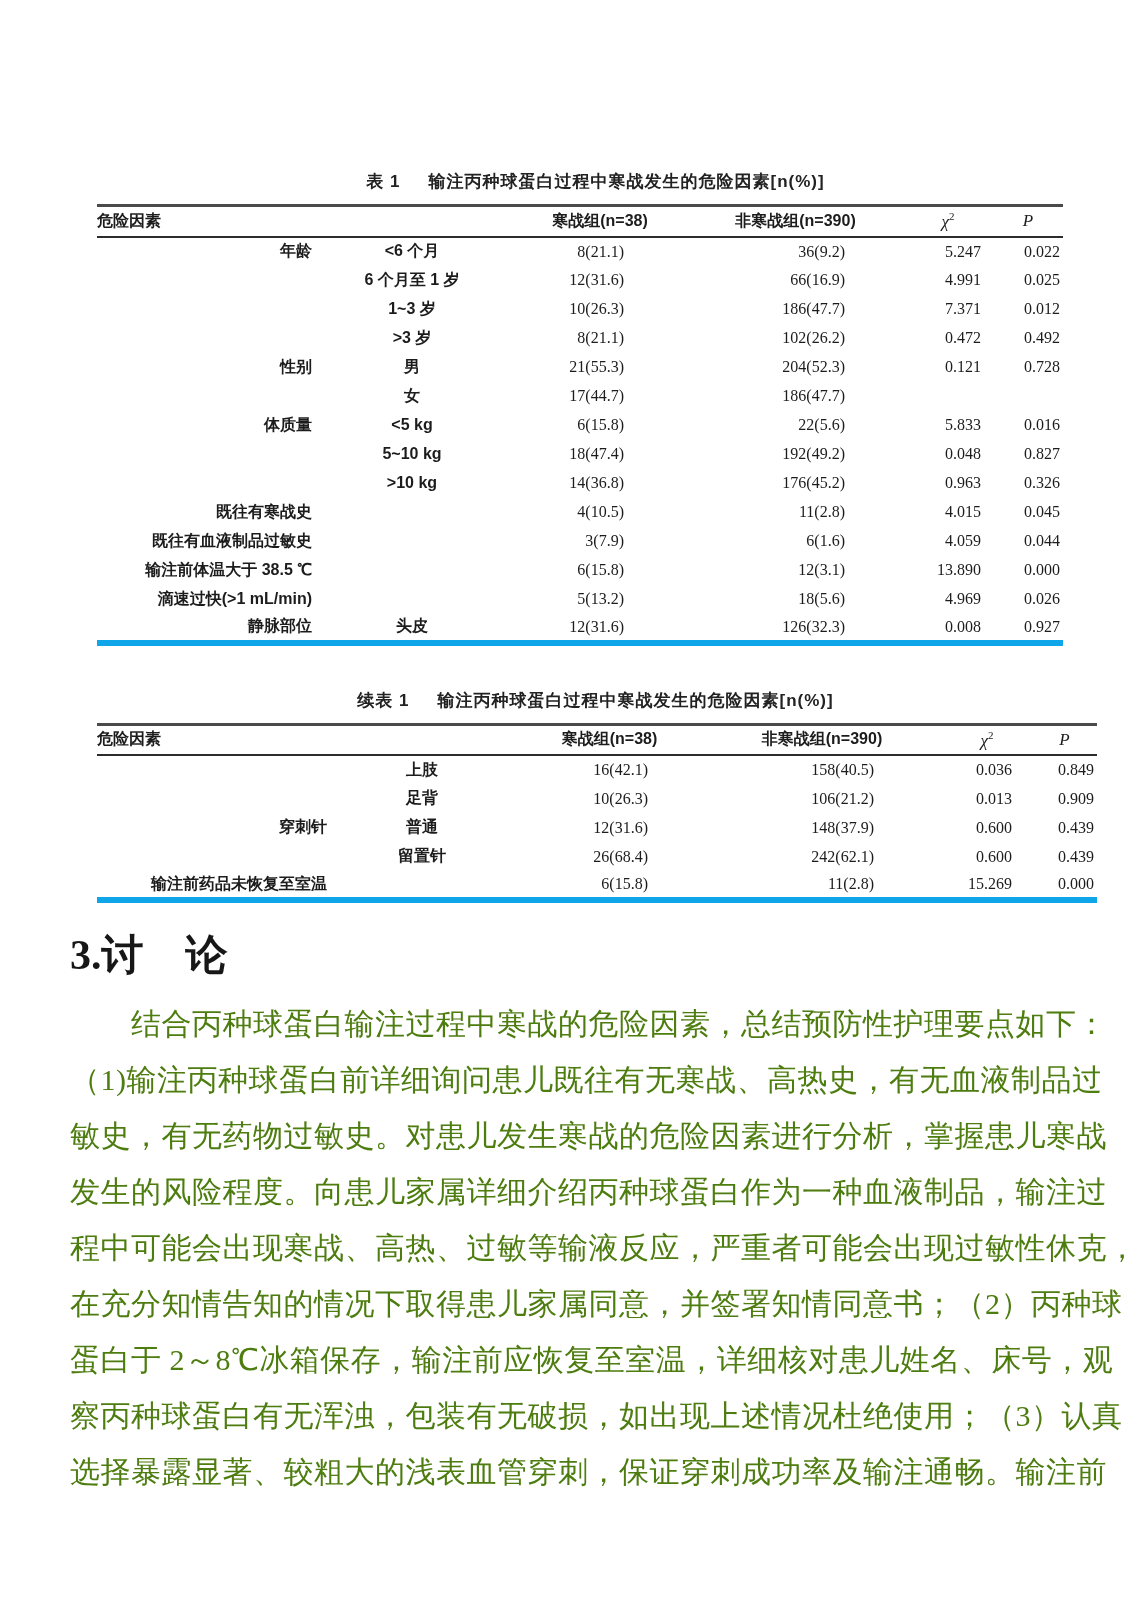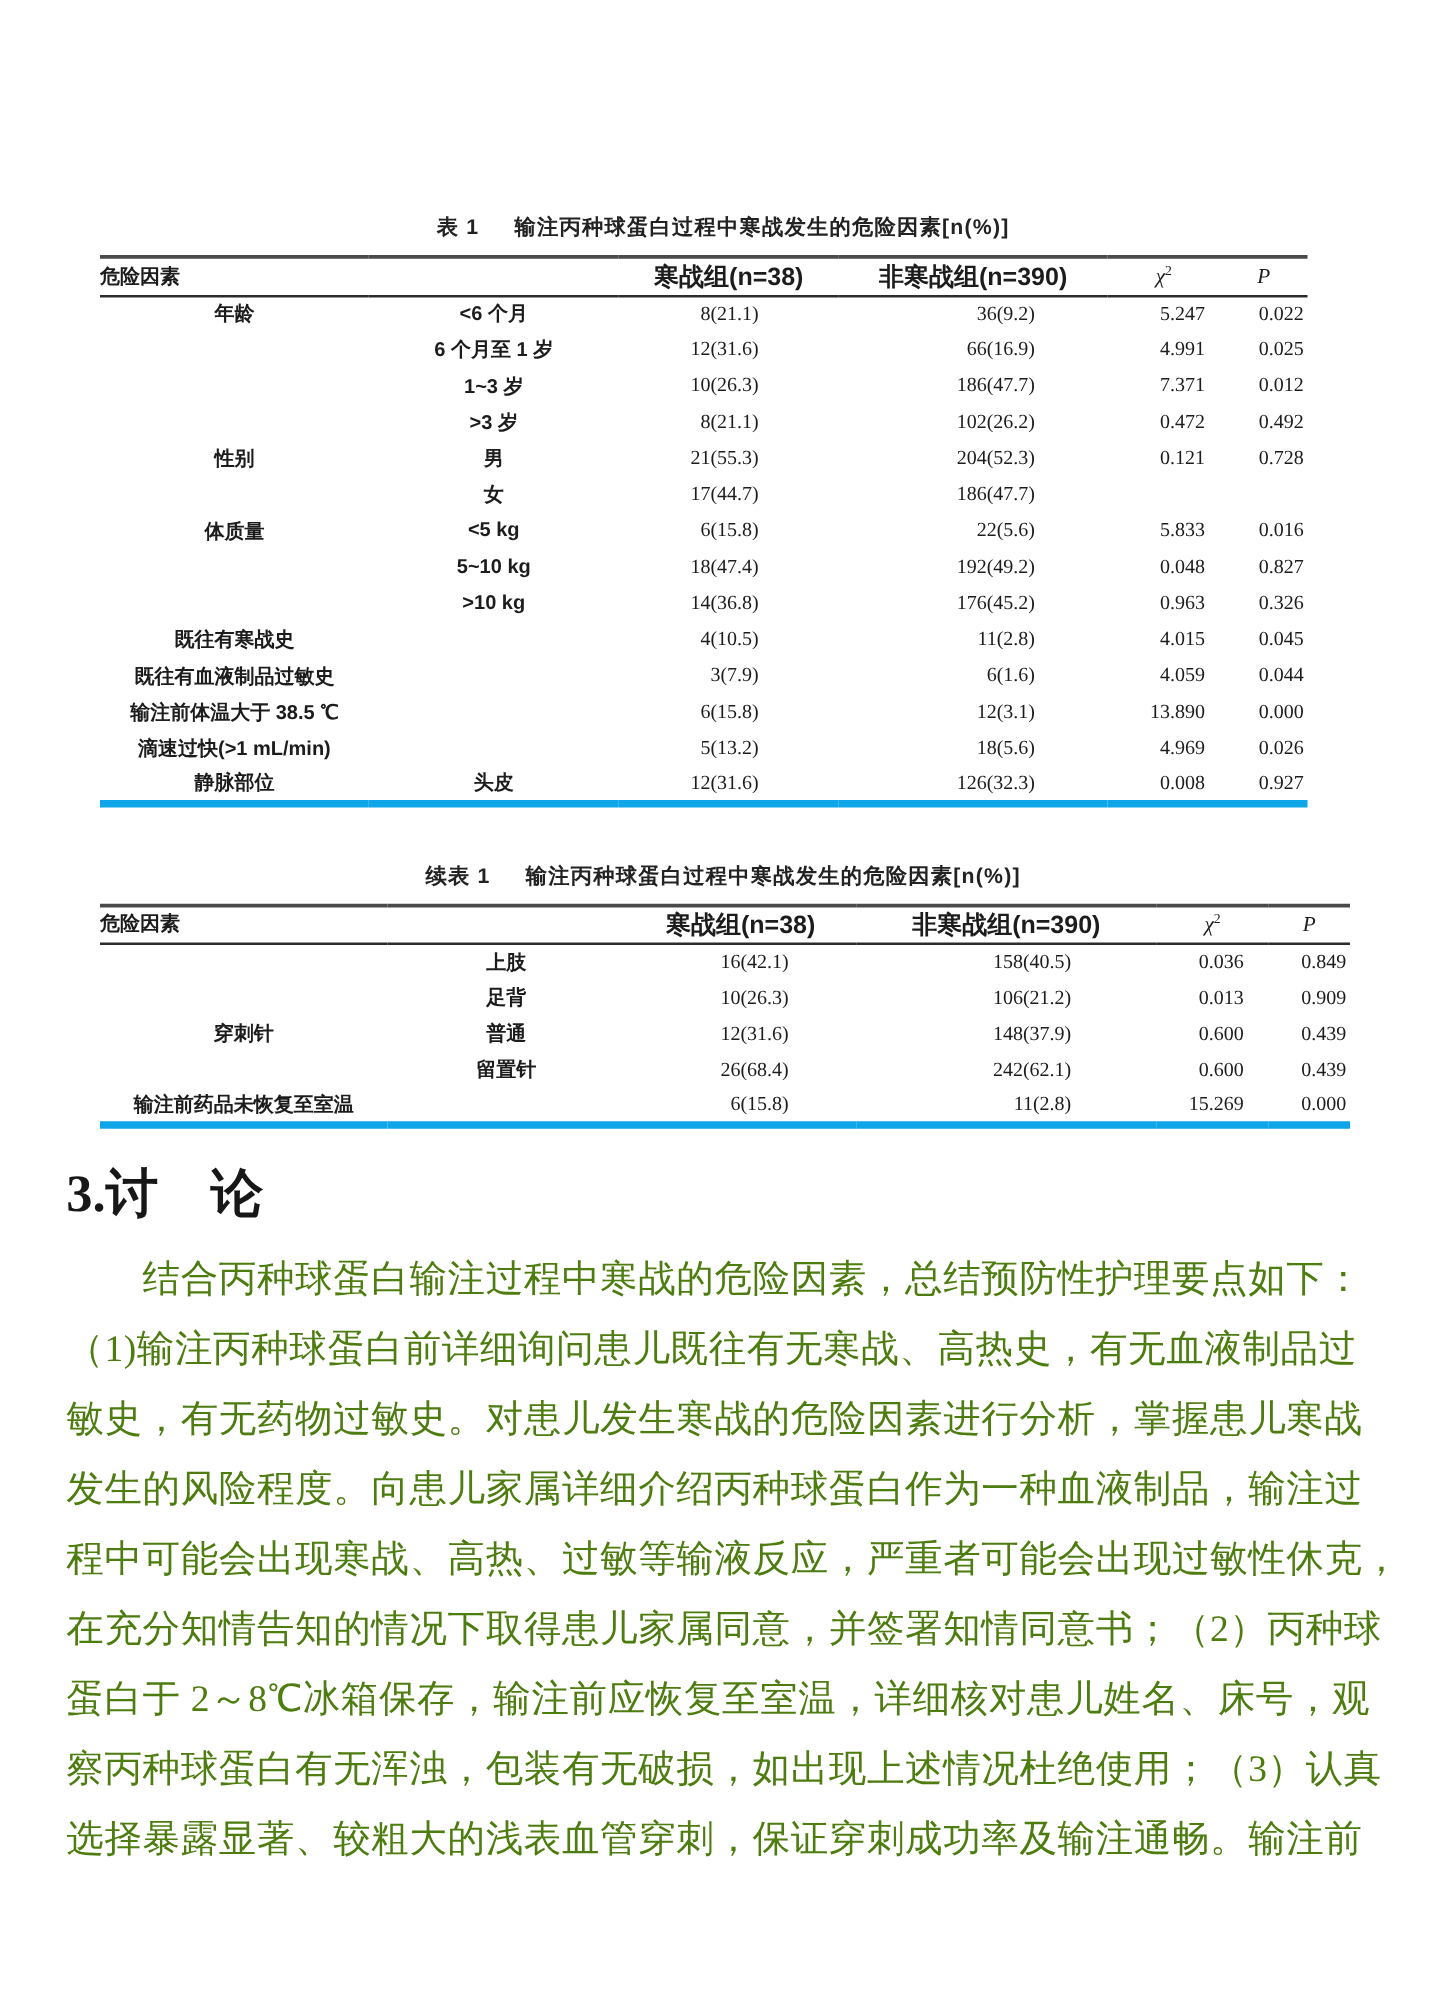"表 1 输注丙种球蛋白过程中寒战发生的危险因素[n(%)]" .content { left: 53px -> 70px }
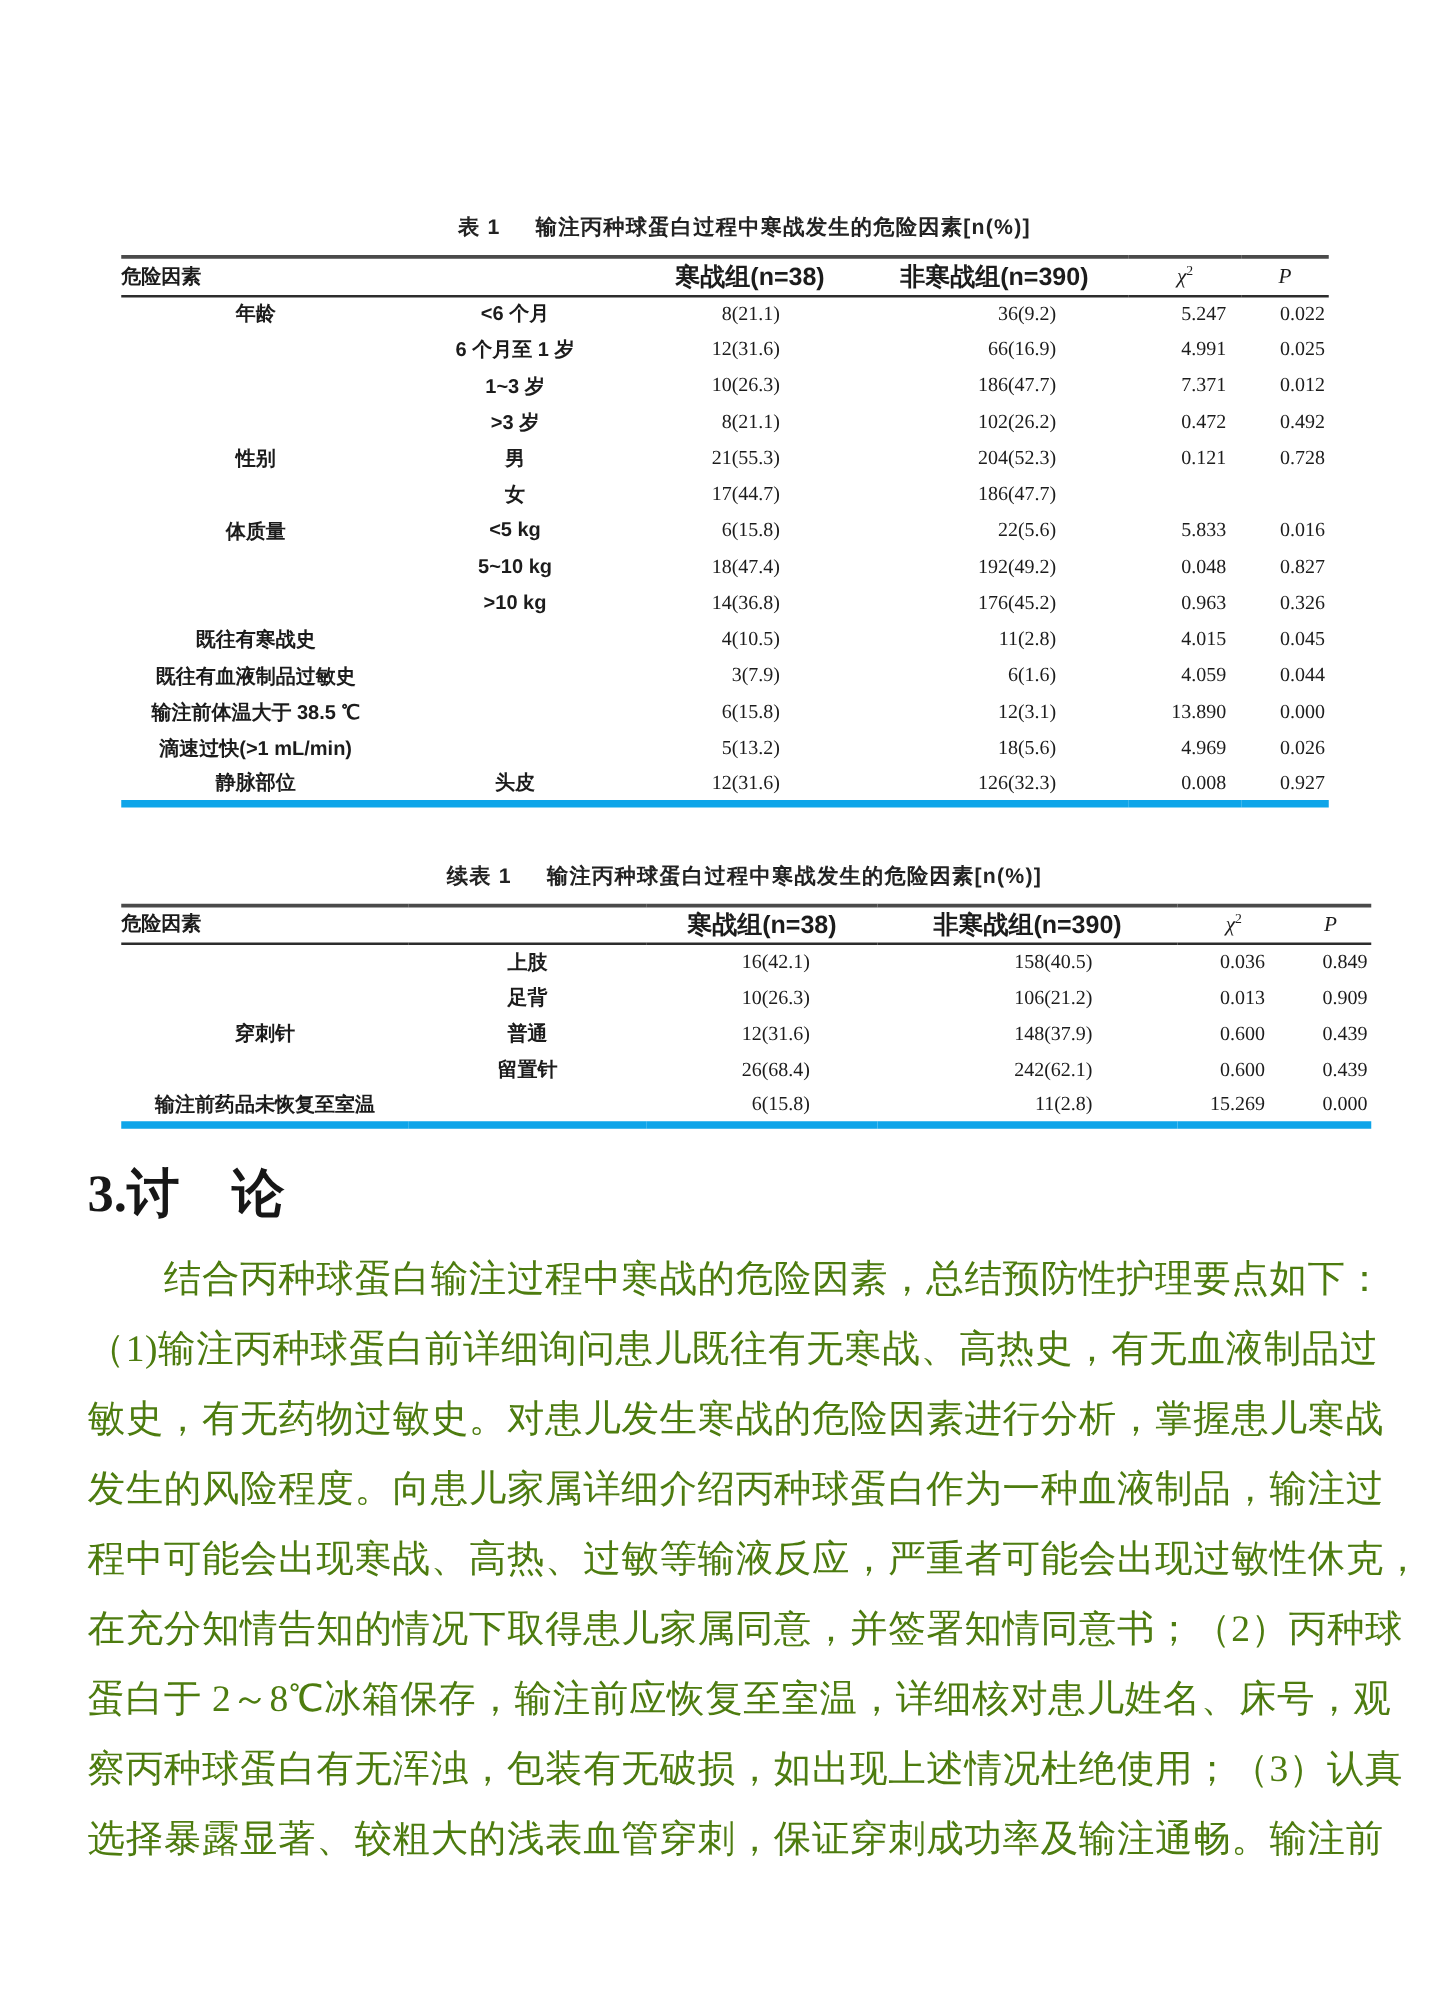"寒战组(n=38)" .h-group { font-size: 20px -> 16px }
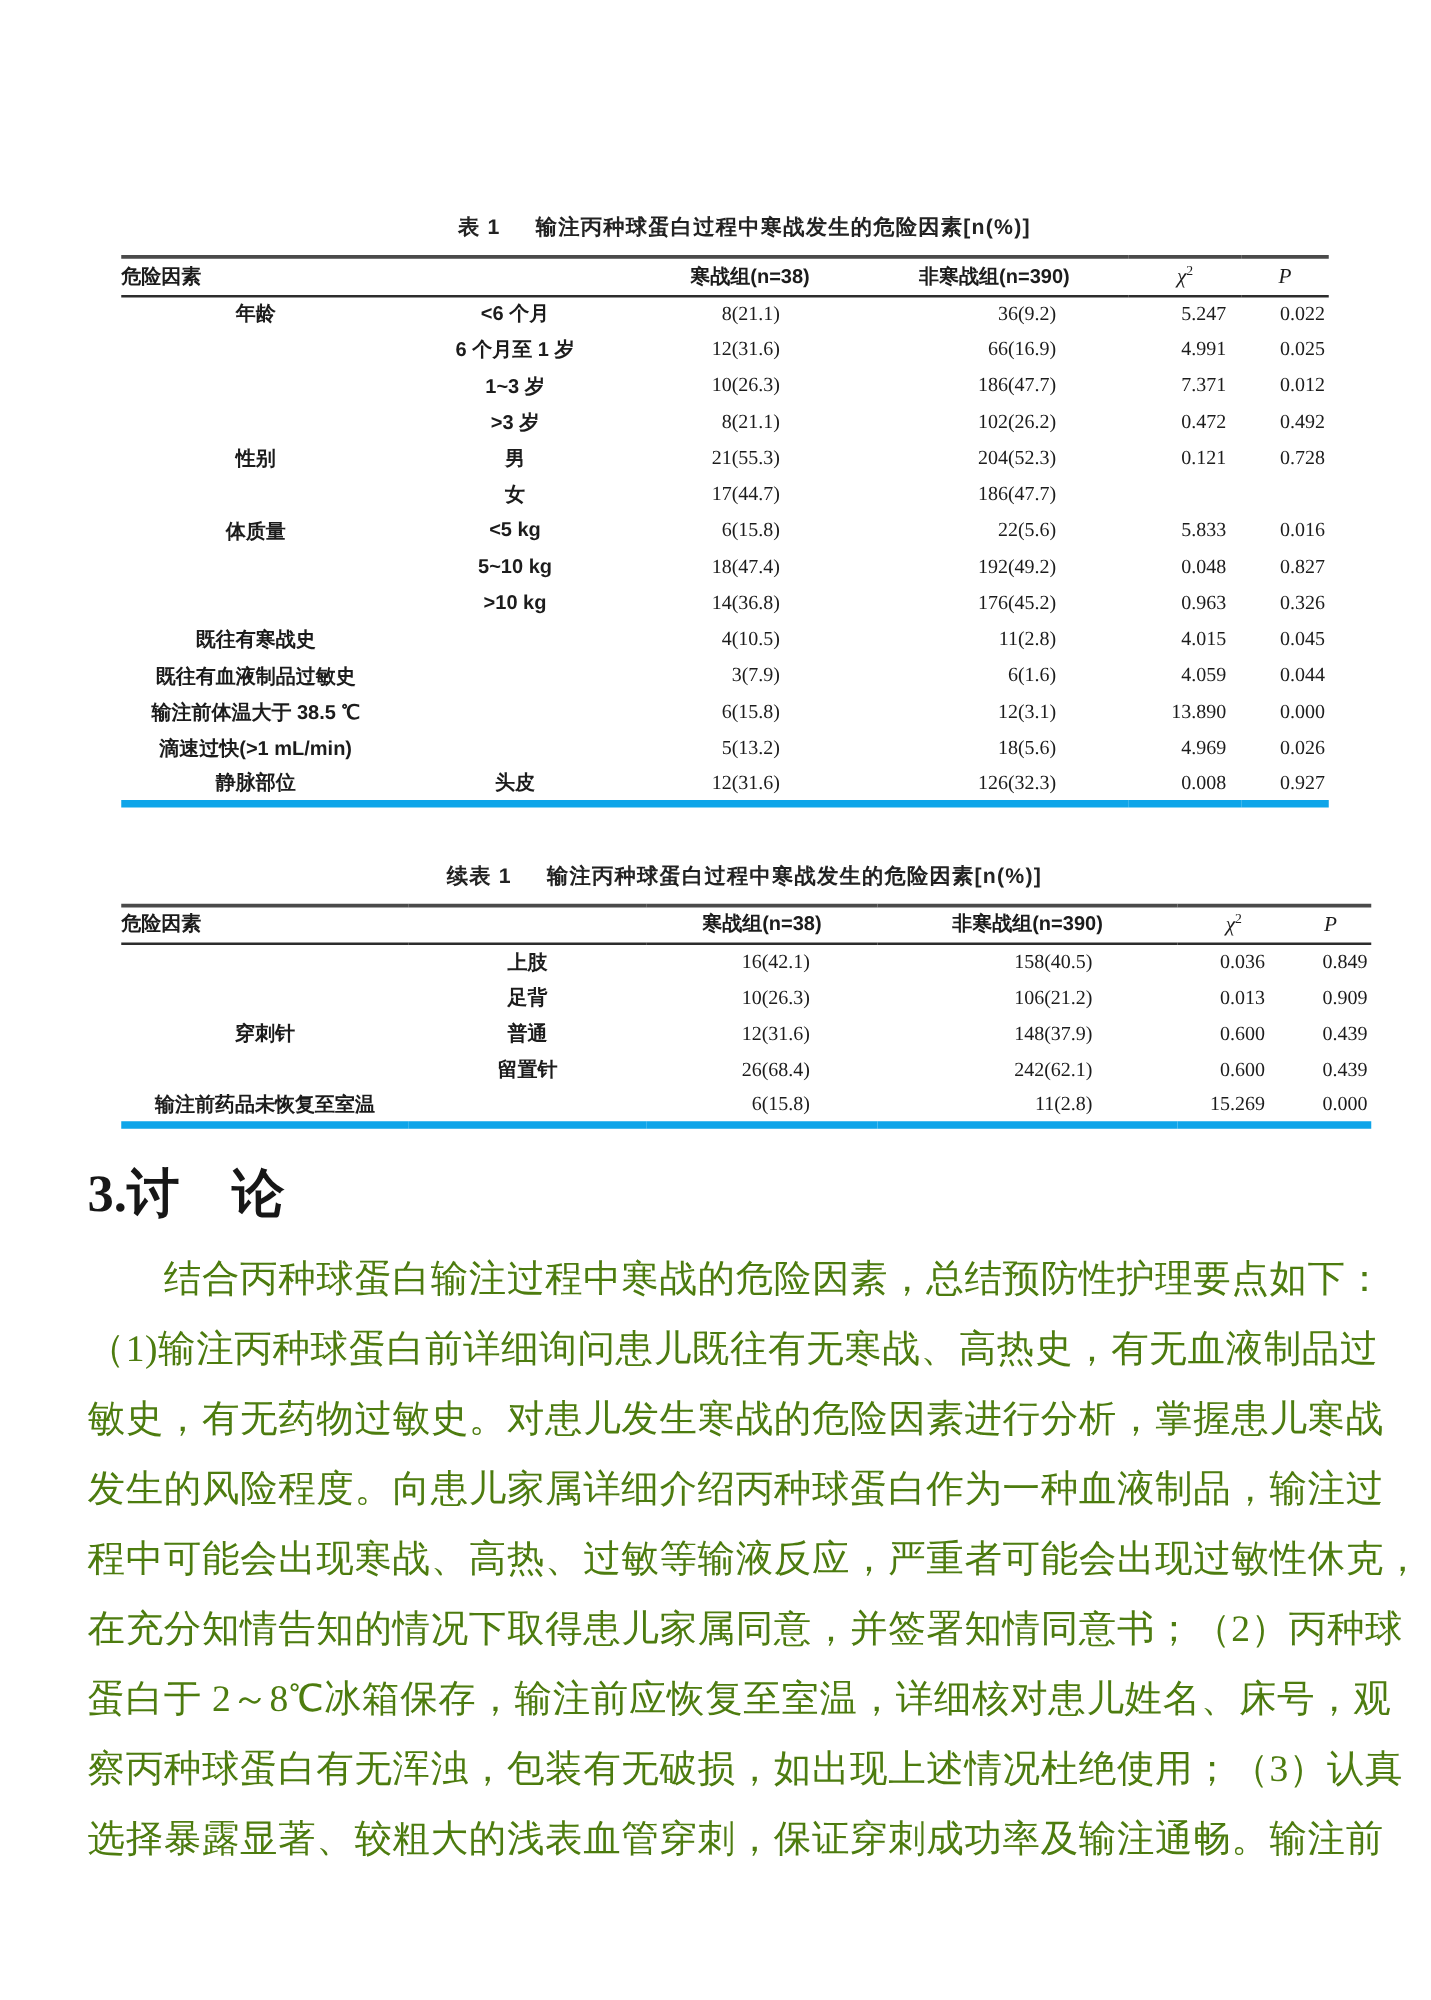"年龄" td.col-factor { text-align: center -> right }
